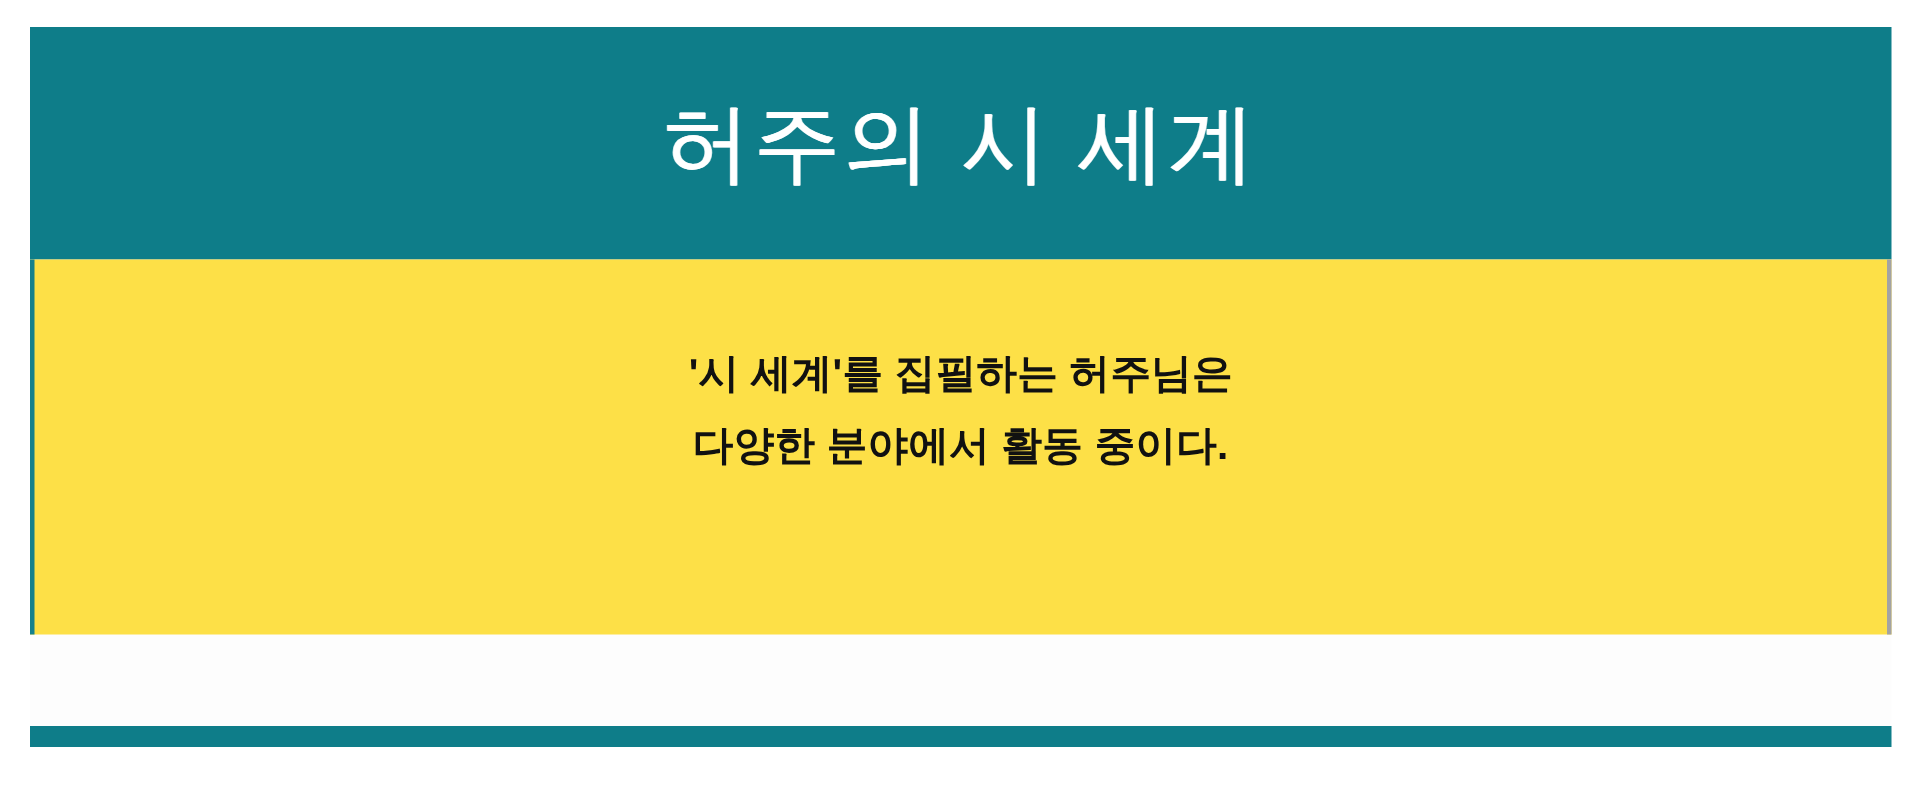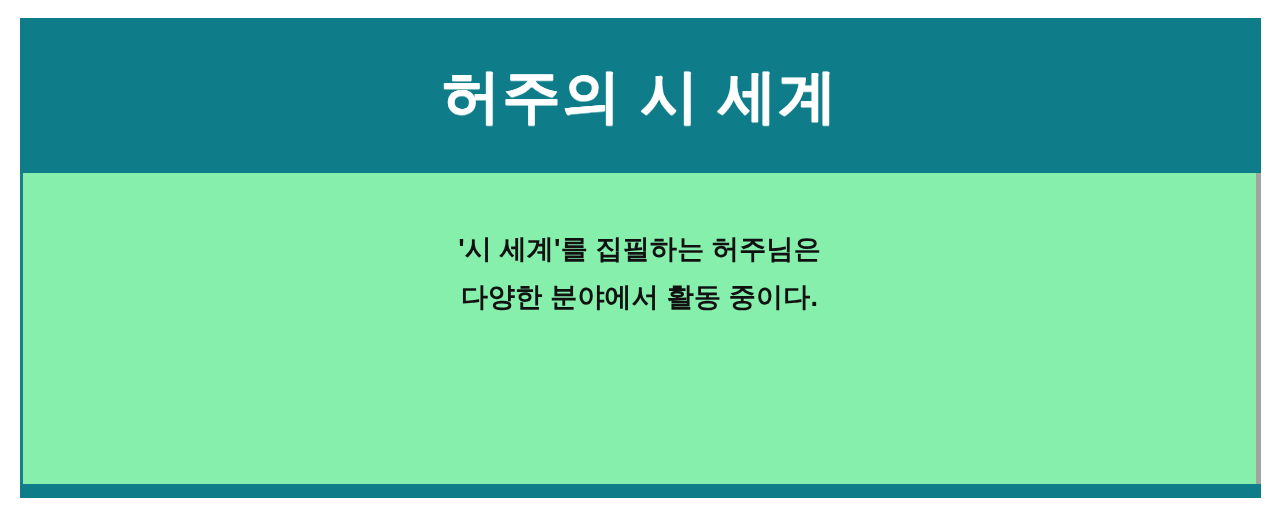"허주의 시 세계" #header-title { font-weight: 700 -> 400 }
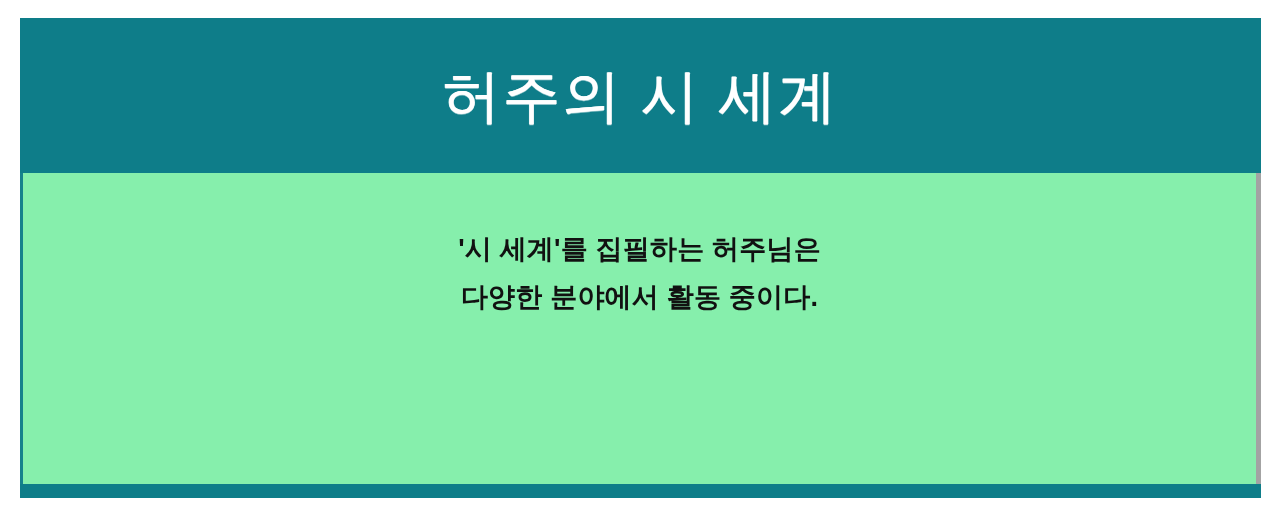"'시 세계'를 집필하는 허주님은" #body-panel { background: #86efac -> #fde047; border-right: 5px solid #a3a3a3 -> 3px solid #a3a3a3; height: 311px -> 250px }
